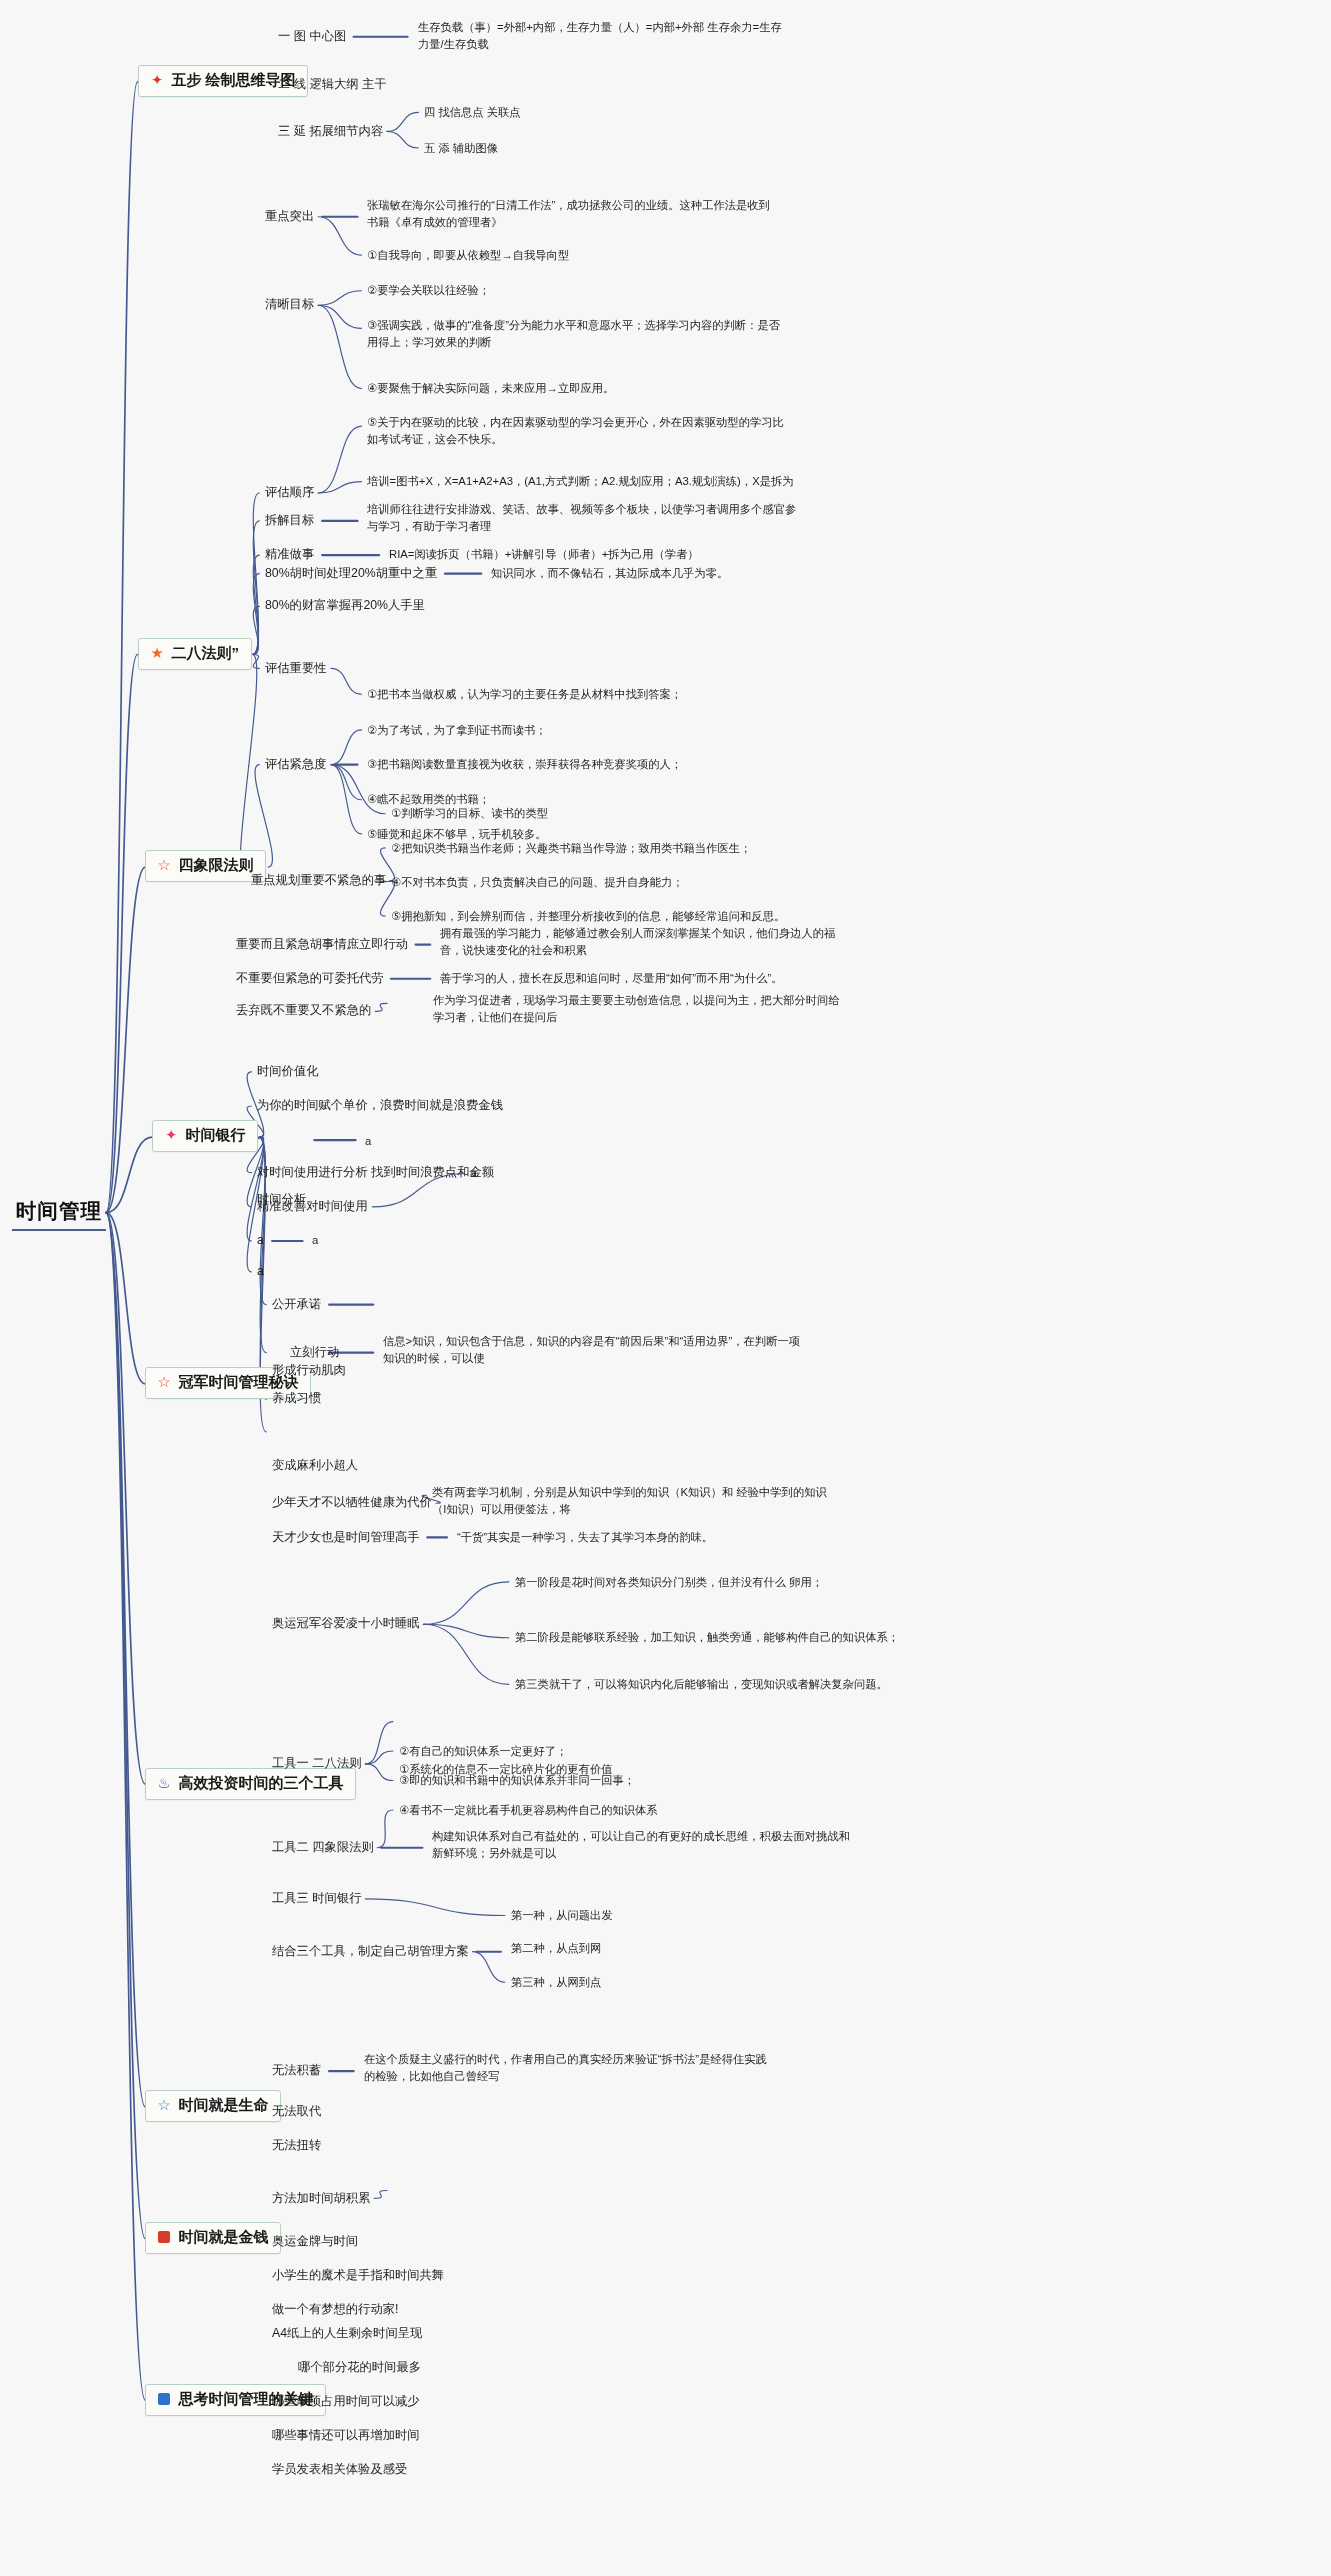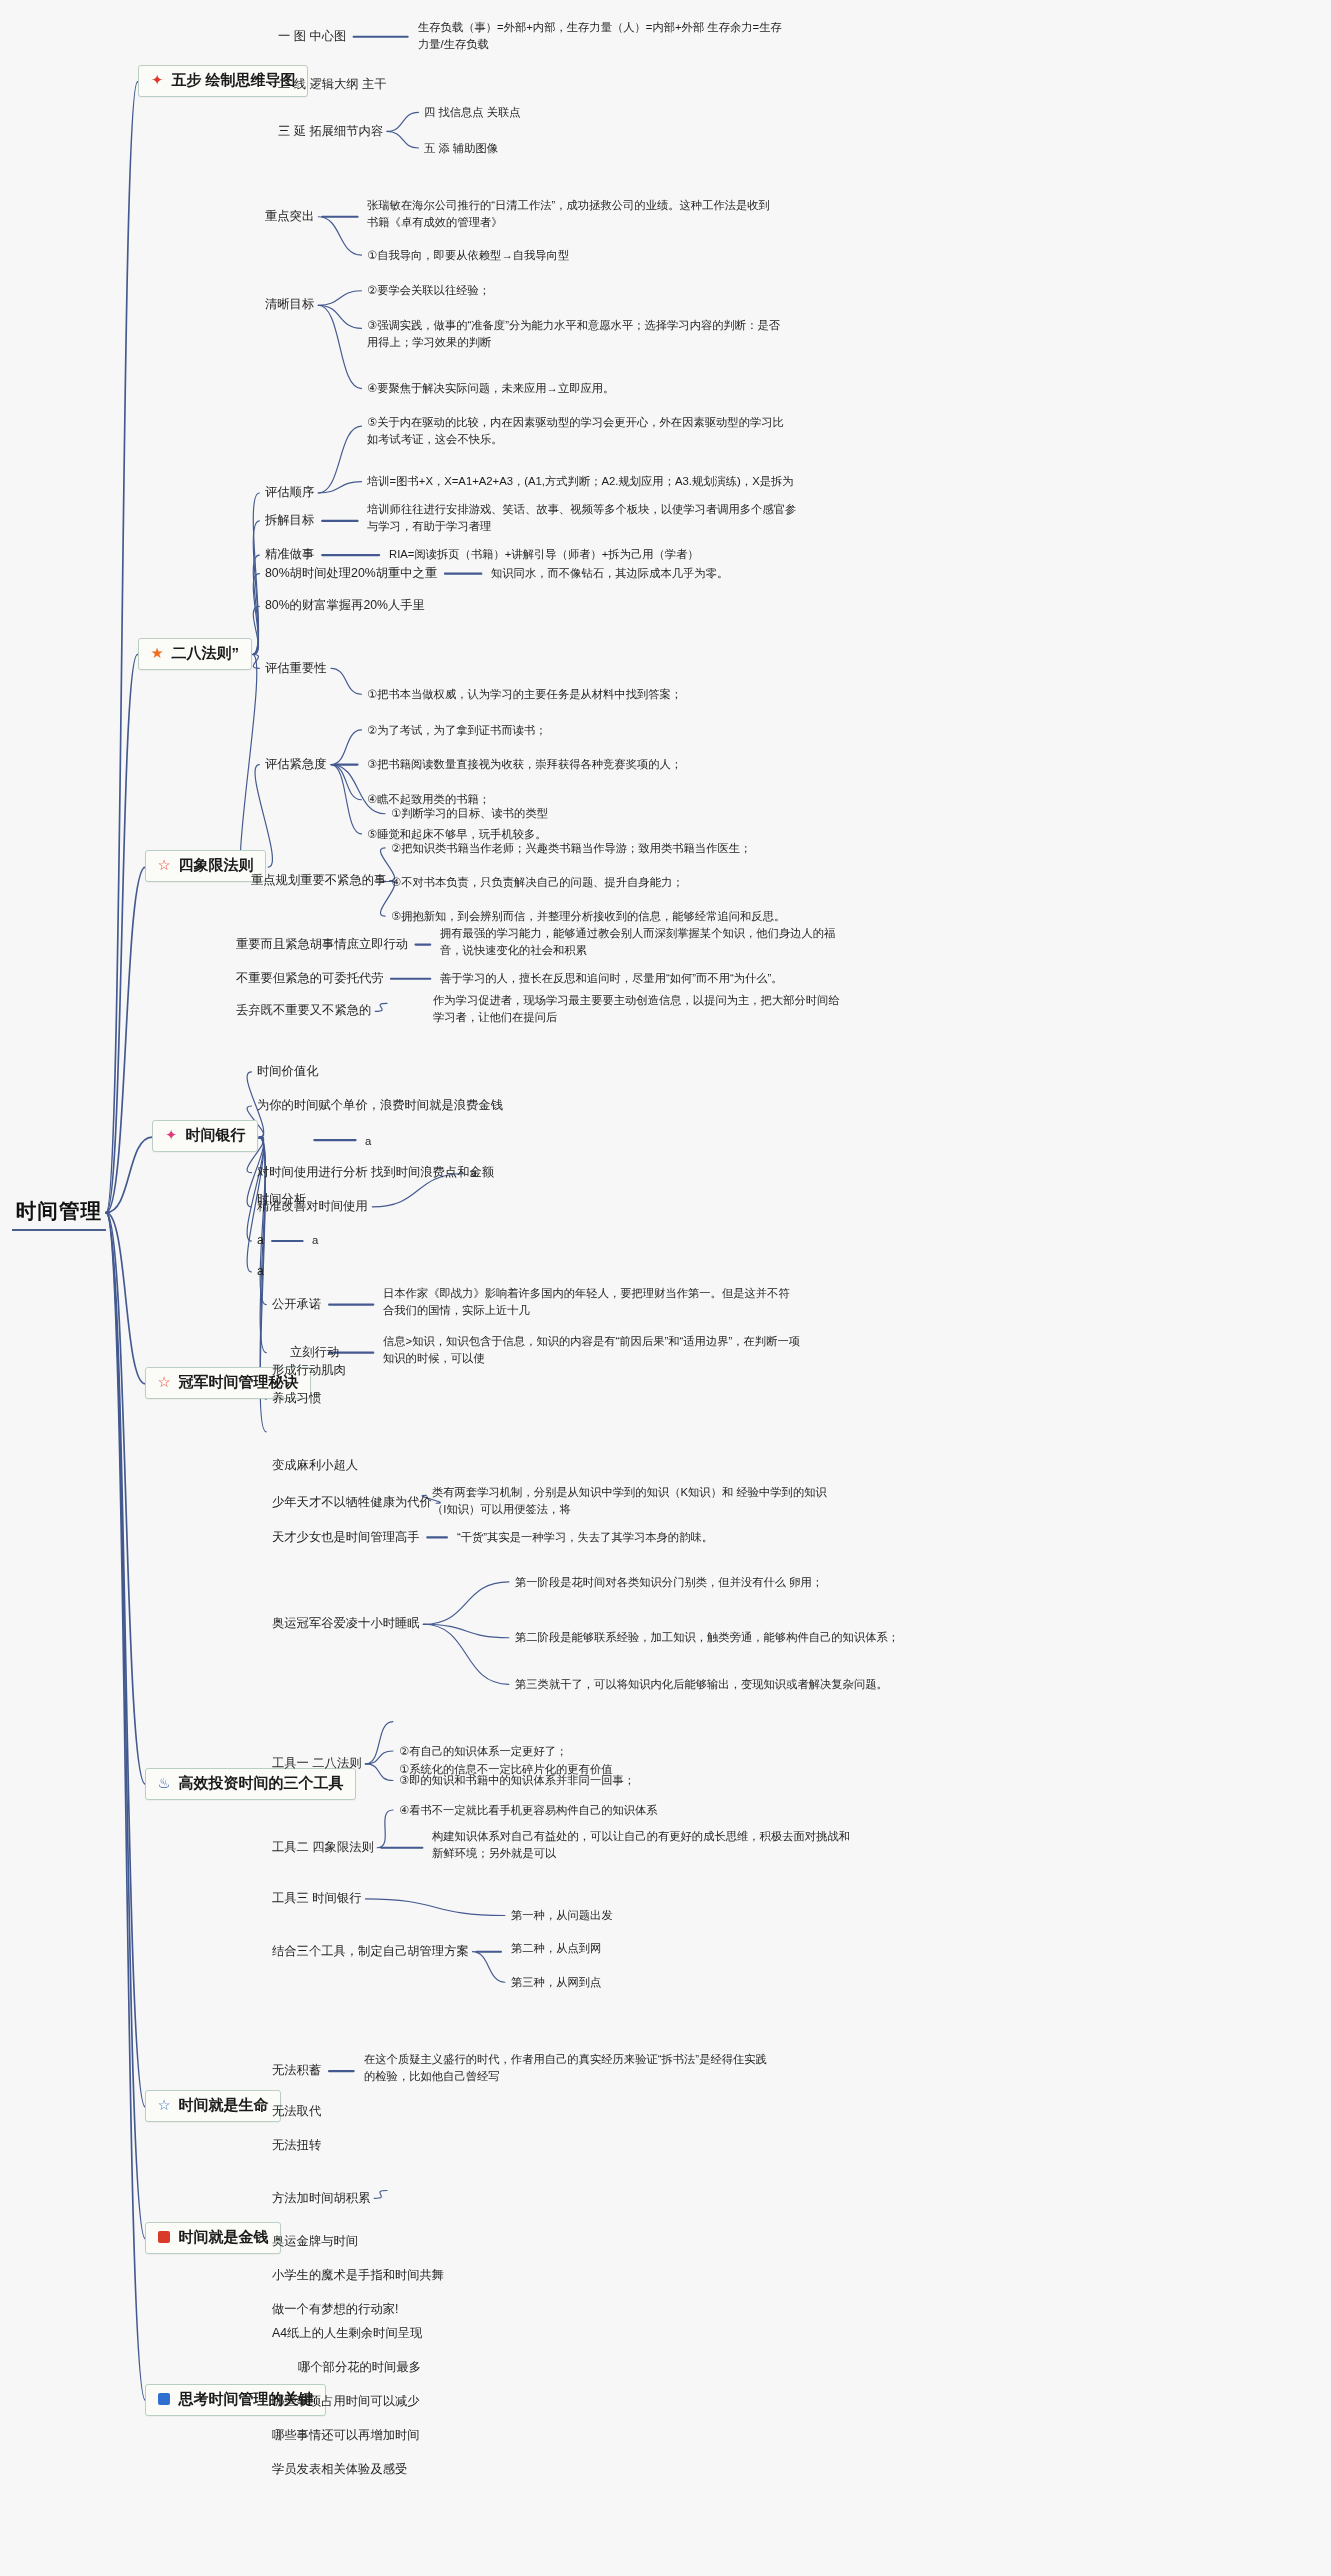"日本作家《即战力》影响着许多国内的年轻人，要把理财当作第一。但是这并不符合我们的" div.node { html: <div>日本作家《即战力》影响着许多国内的年轻人，要把理财当作第一。但是这并不符合我们的国情，实际上近十几</div> -> none }
